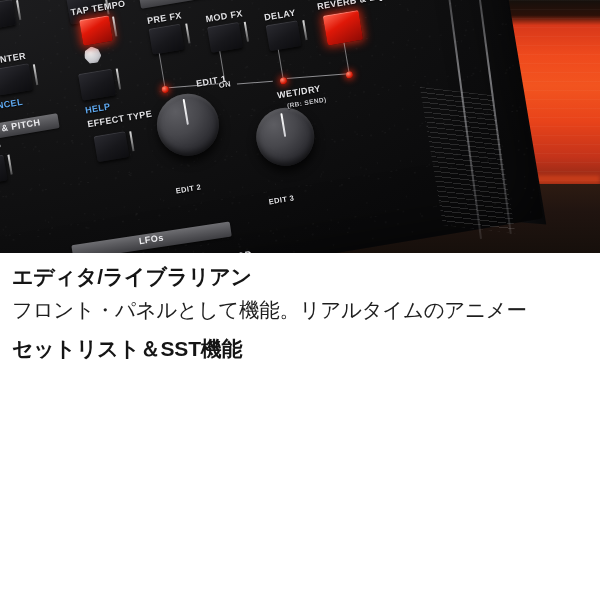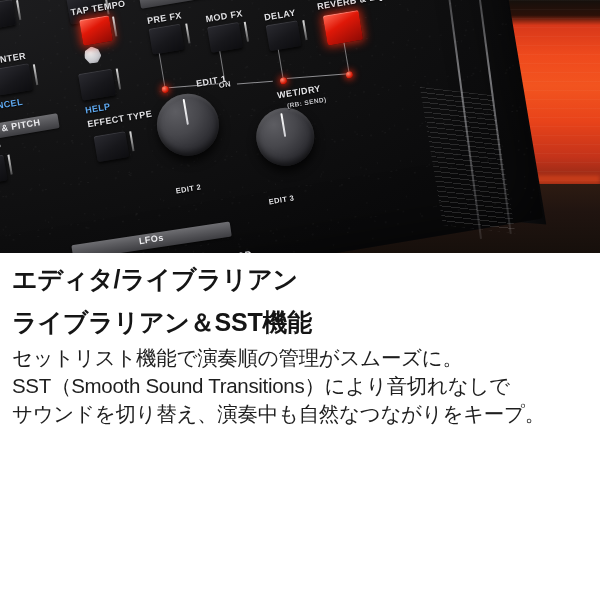"エディタ/ライブラリアン" h2.head { font-size: 25px -> 21px }
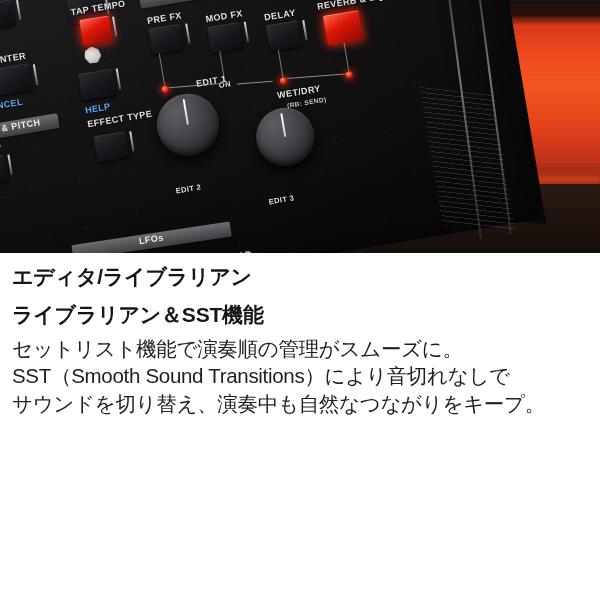"フロント・パネルとして機能。リアルタイムのアニメー" span.ln { html: none -> <span>フロント・パネルとして機能。リアルタイムのアニメー</span> }
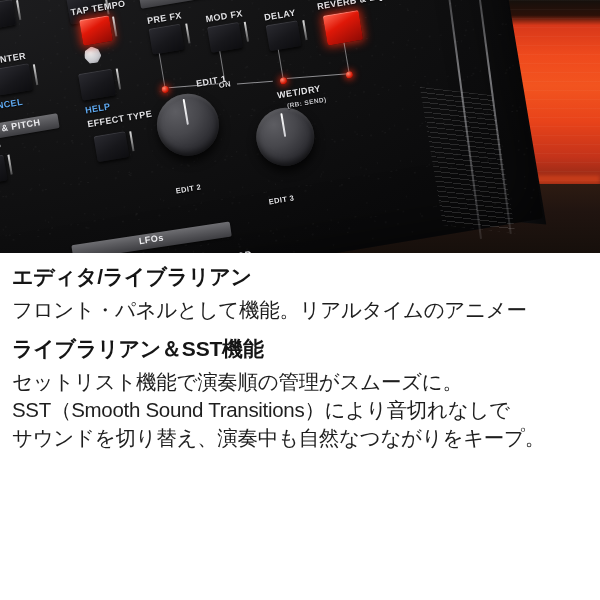"ライブラリアン＆SST機能" h2.head { text: ライブラリアン -> セットリスト }
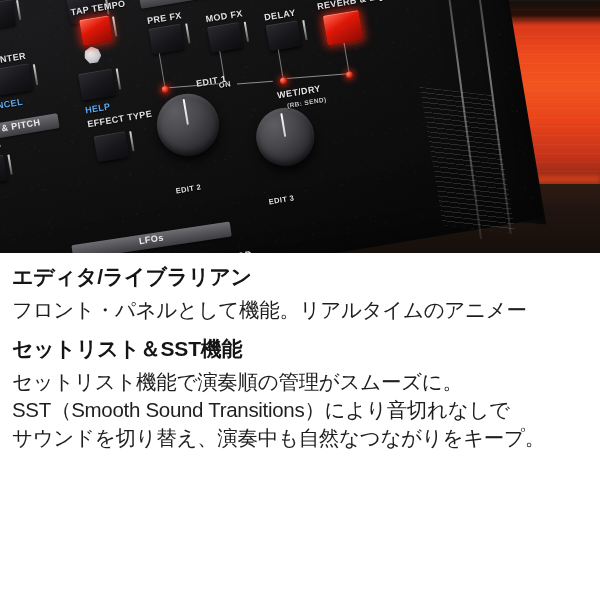"セットリスト機能で演奏順の管理がスムーズに。" p.body-text { html: <p> <span>セットリスト機能で演奏順の管理がスムーズに。</span> <span>SST（Smooth Sound Transitions）により音切れなしで</span> <span>サウンドを切り替え、演奏中も自然なつながりをキープ。</span> </p> -> none }
